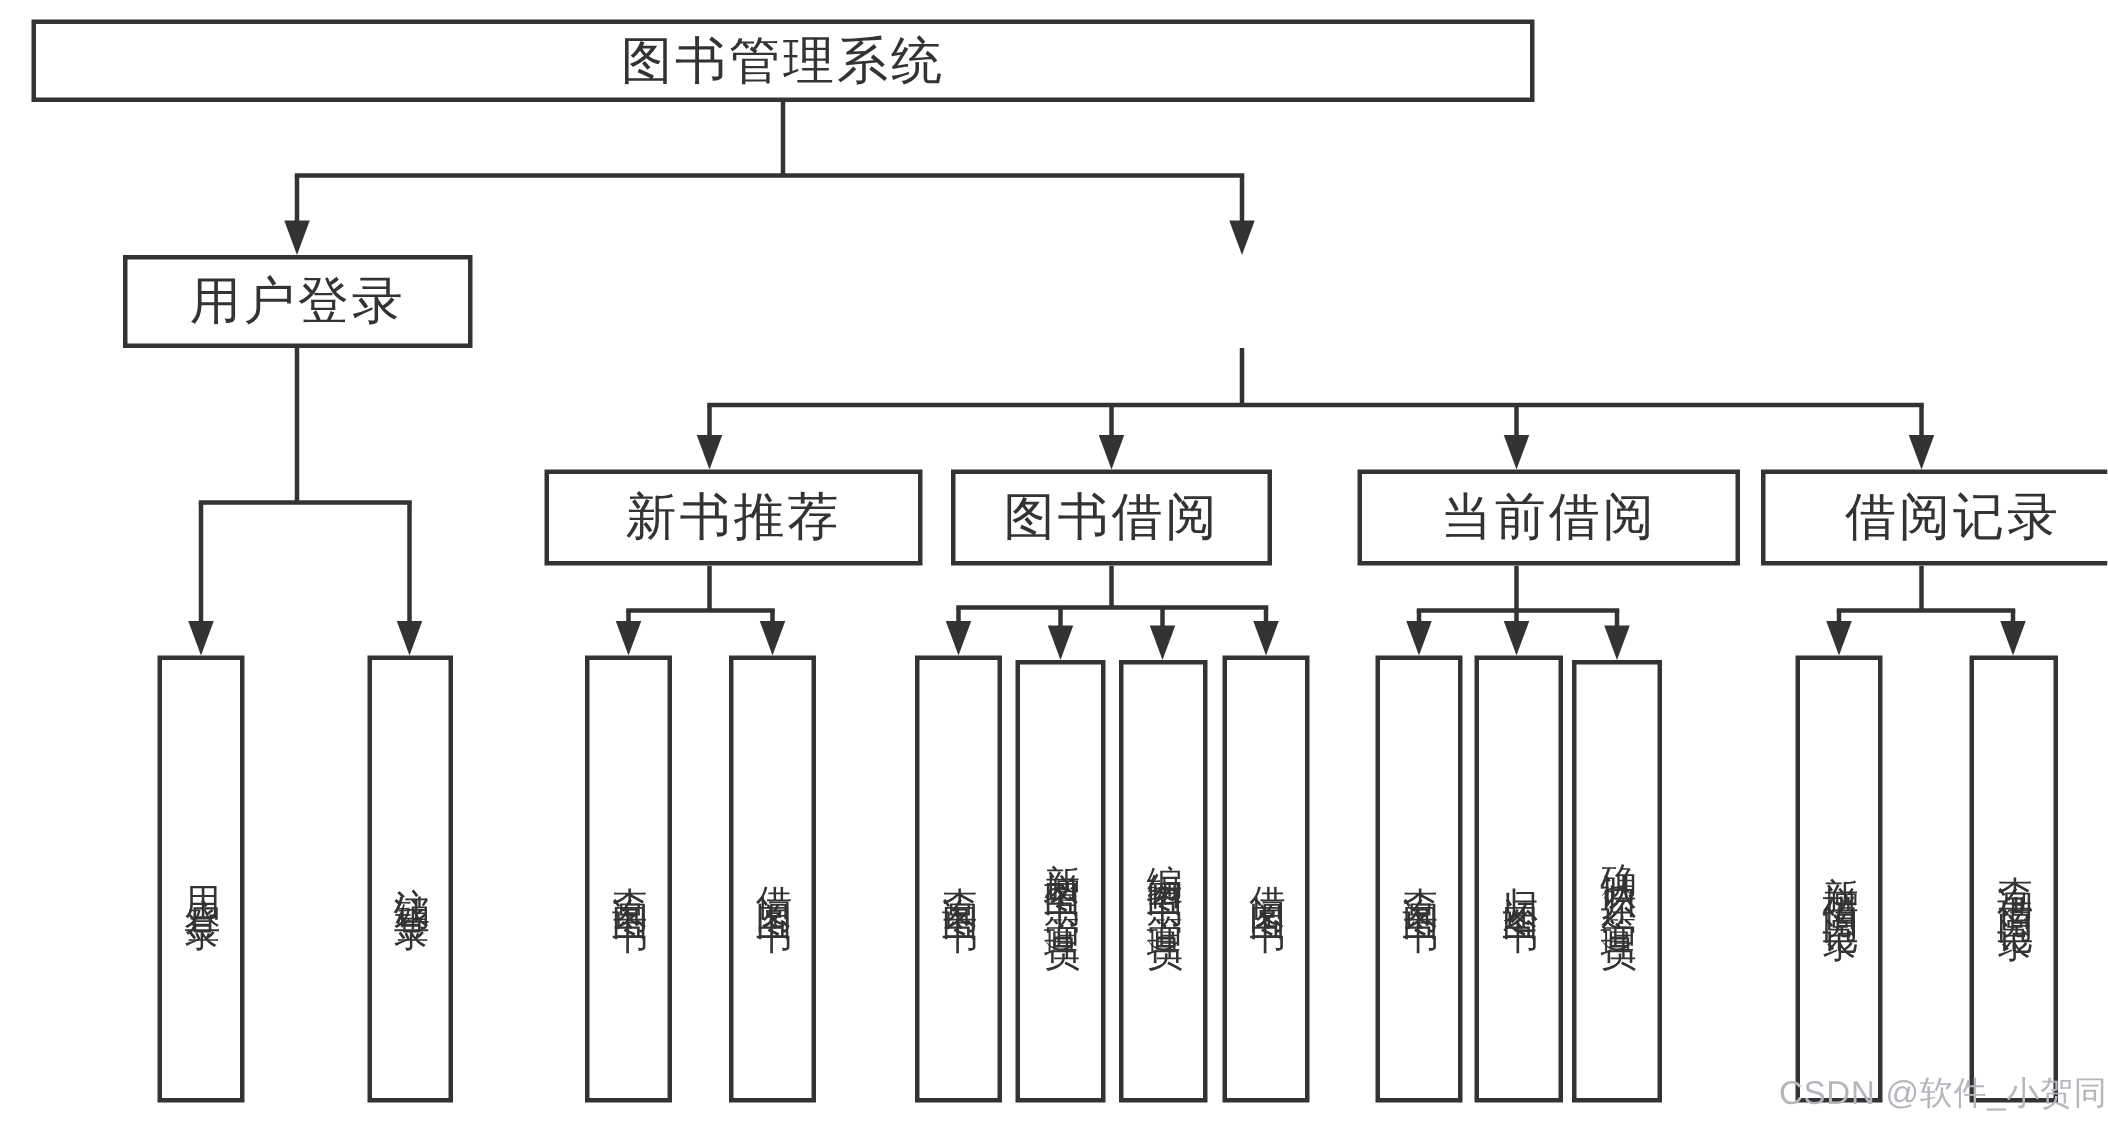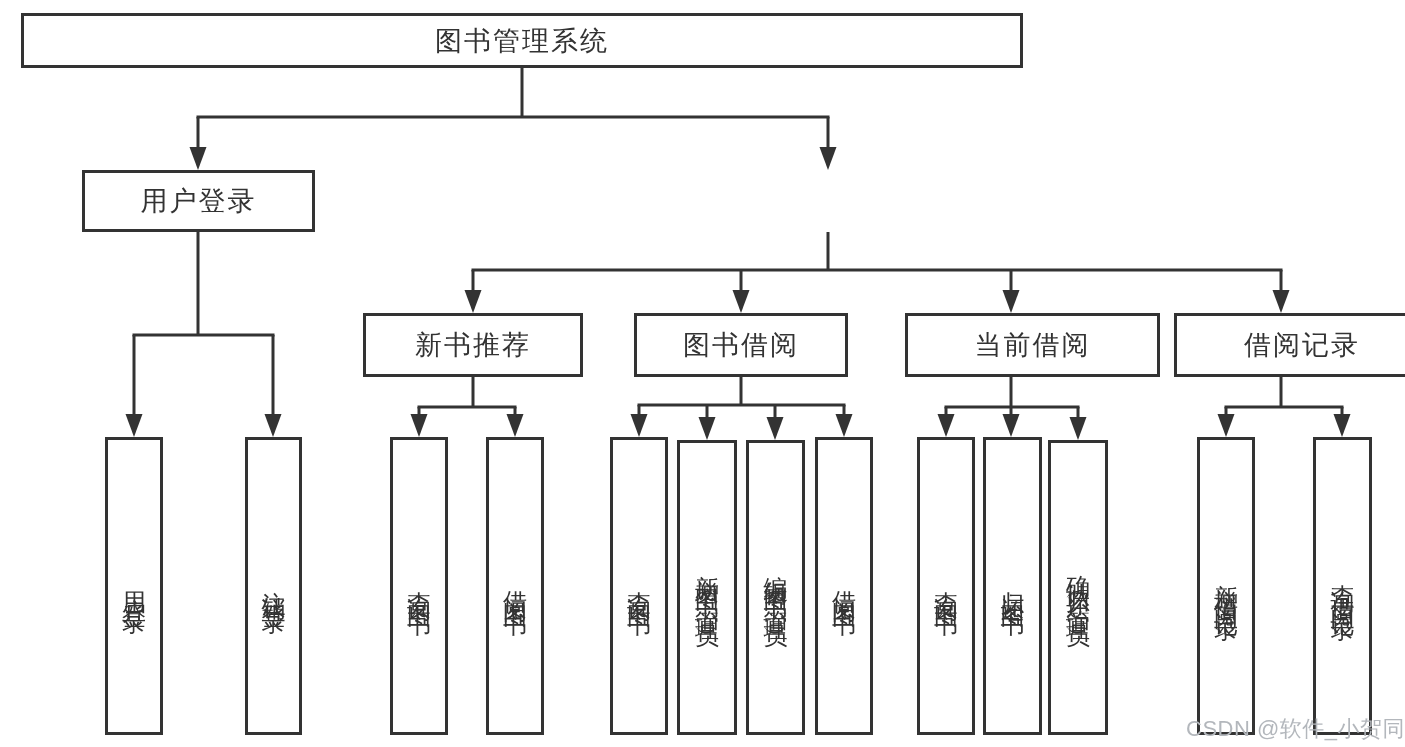"图书管理系统" .h-label { font-size: 27px -> 34px }
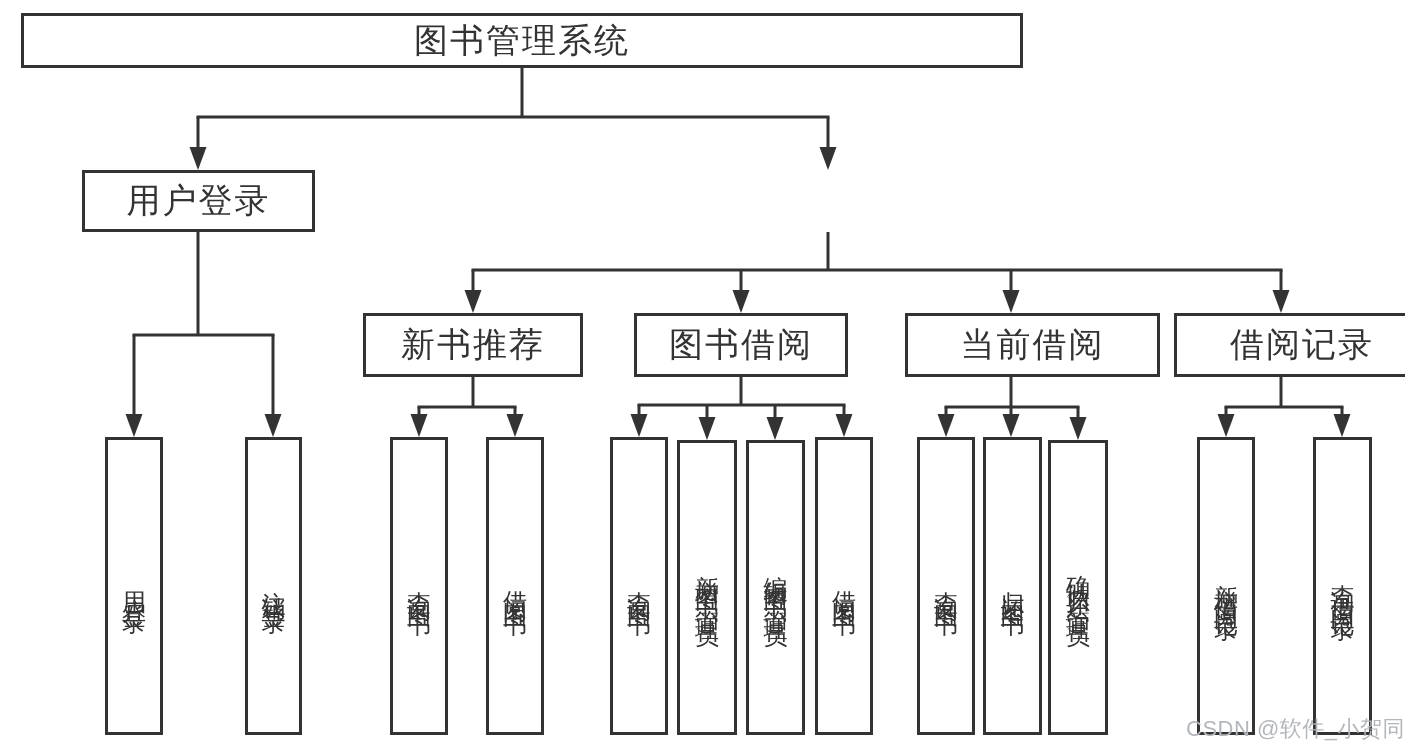"新书推荐" .g0 { width: 220px -> 252px }
